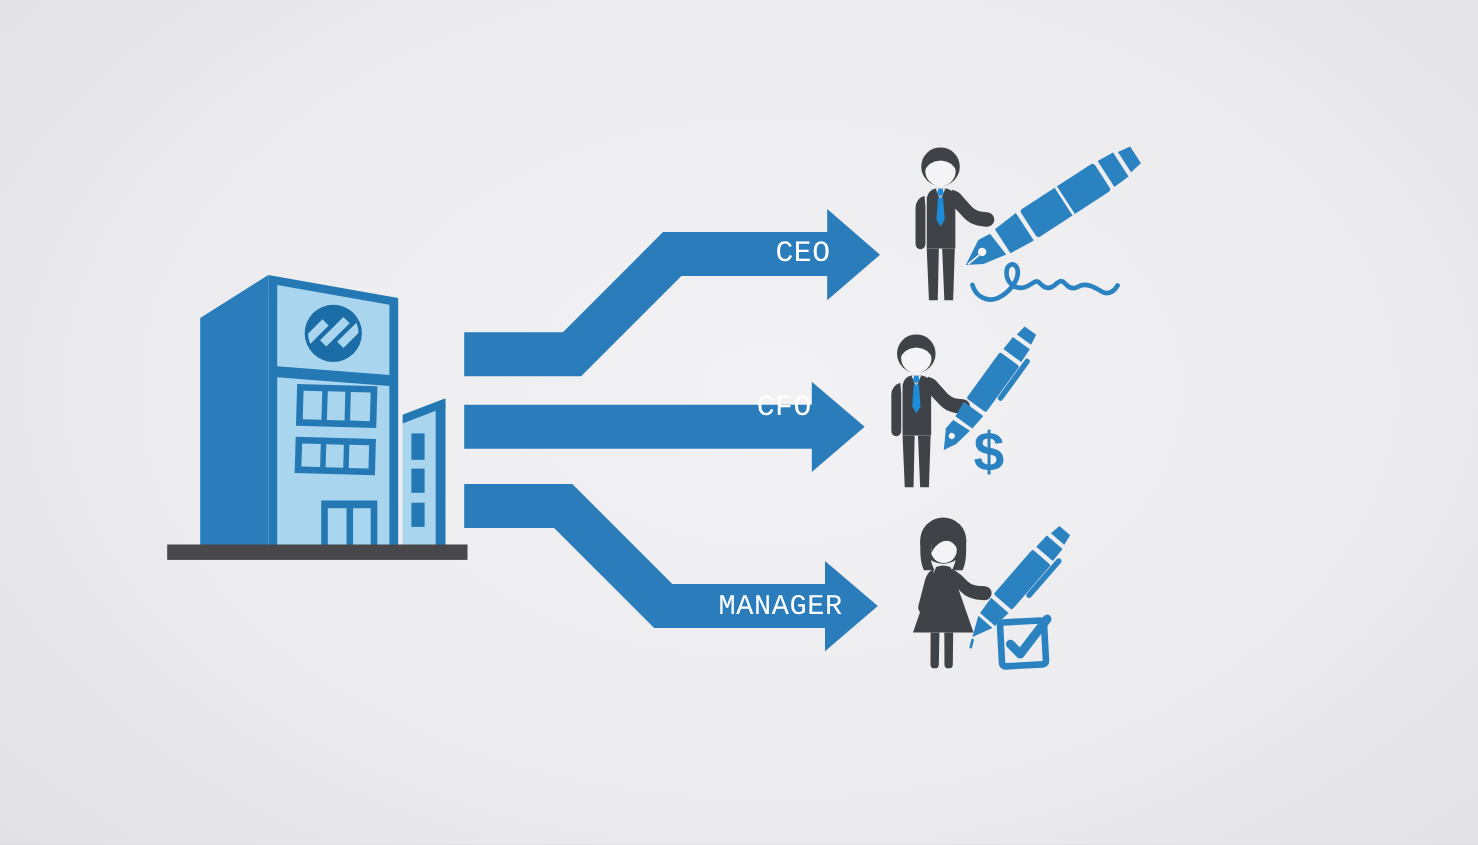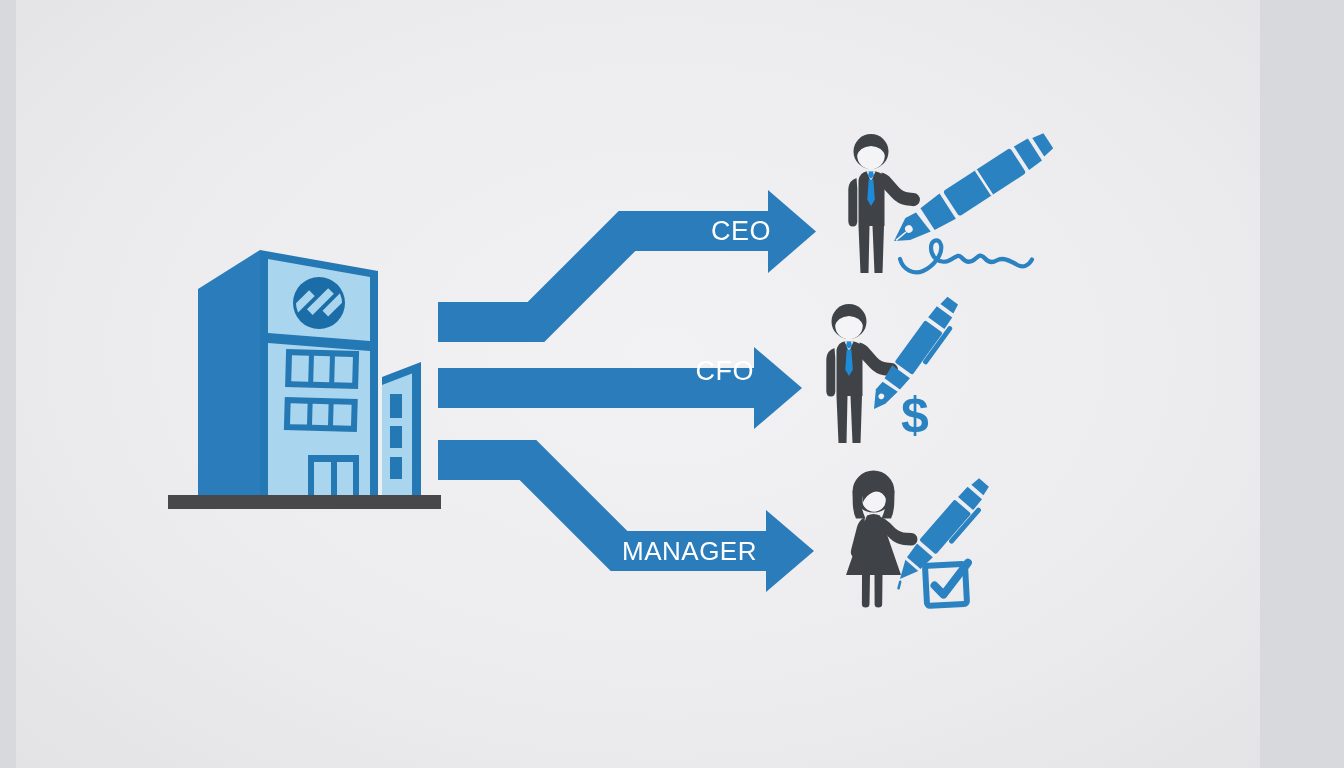"CEO" .stage { font-family: Liberation Sans, sans-serif -> Liberation Mono, monospace; margin-left: 16px -> none; width: 1244px -> 1344px }
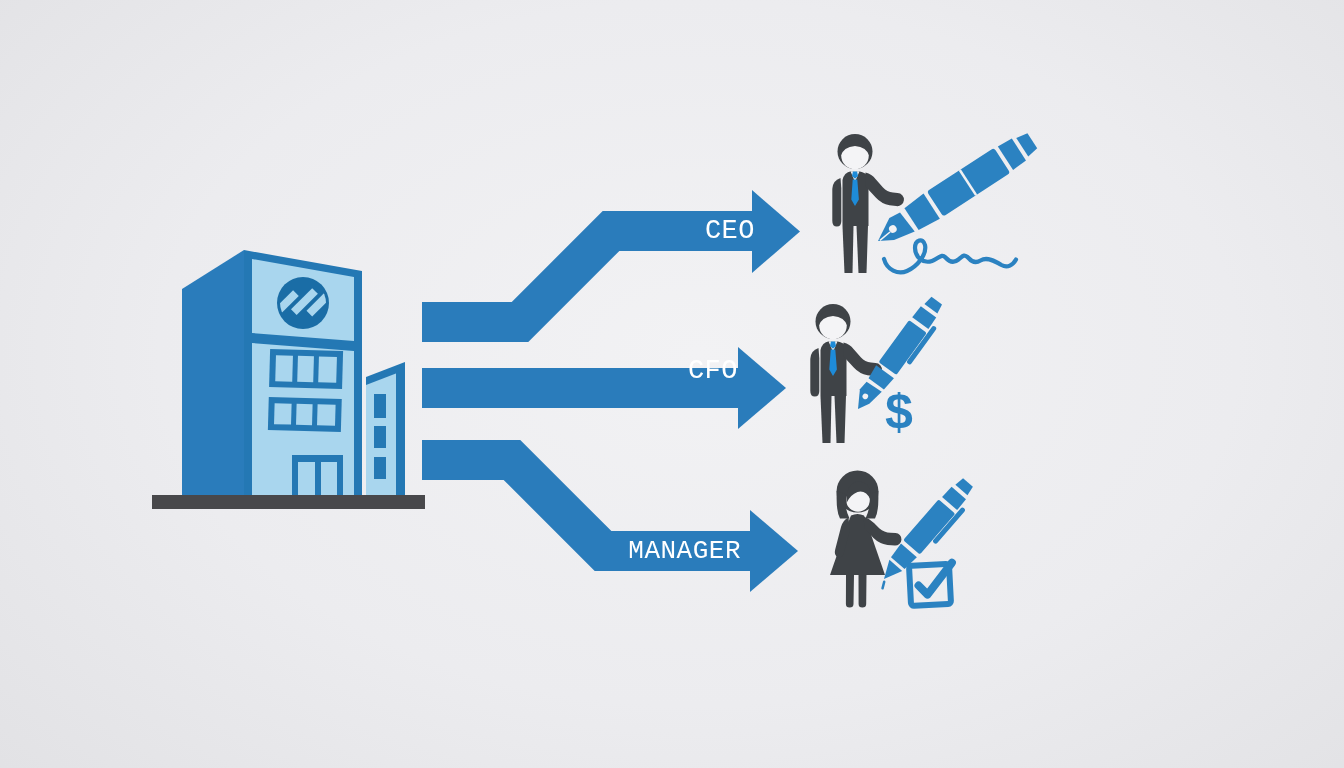"MANAGER" #label-manager { left: 558px -> 583px }
